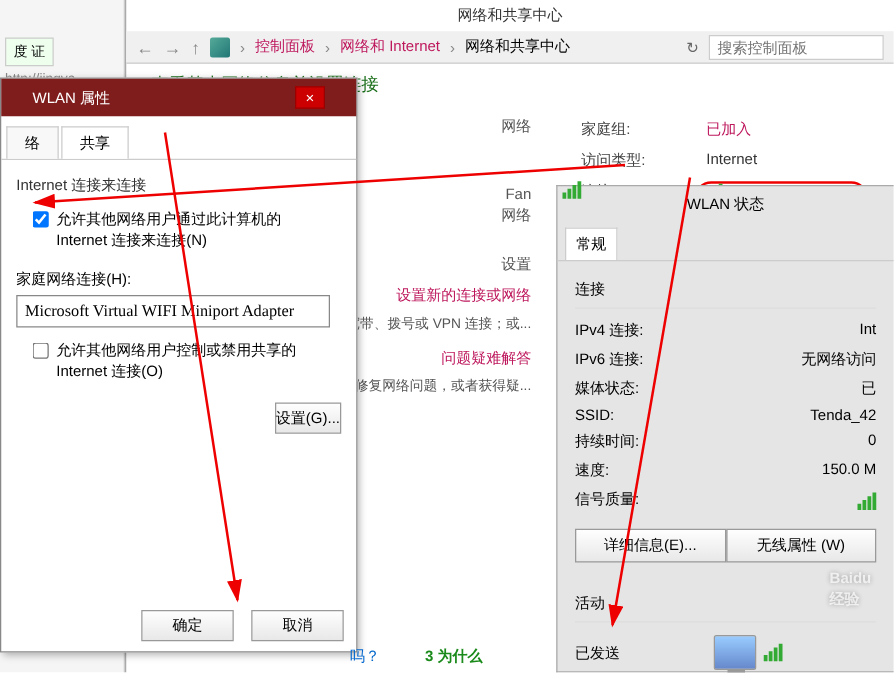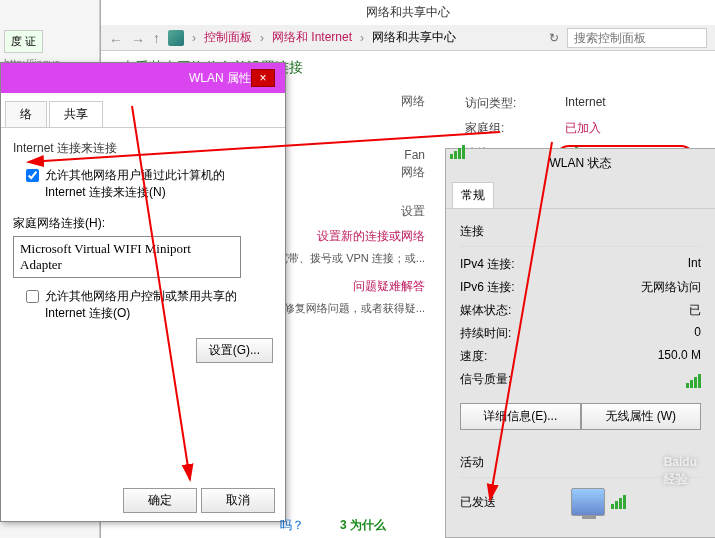"WLAN 属性" .props-title { background: #d946ef -> #7f1d1d; justify-content: flex-end -> space-between; padding: 6px 10px -> 6px 25px }
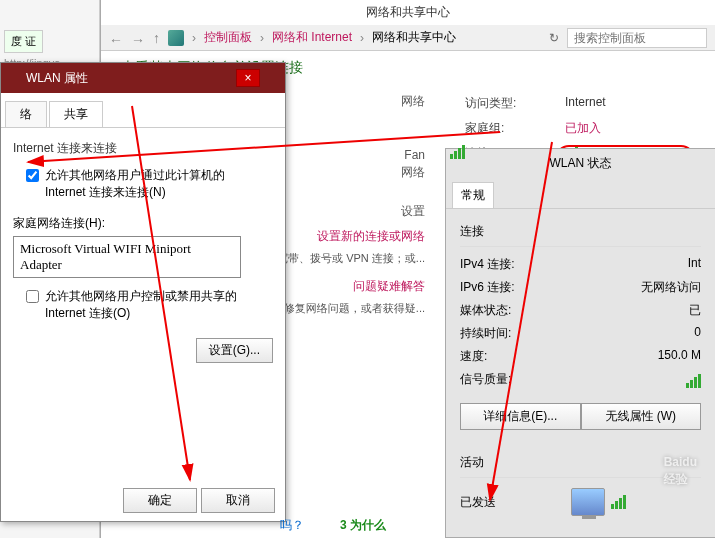"访问类型:" div.bg-row { order: before "家庭组:" -> after "家庭组:" }
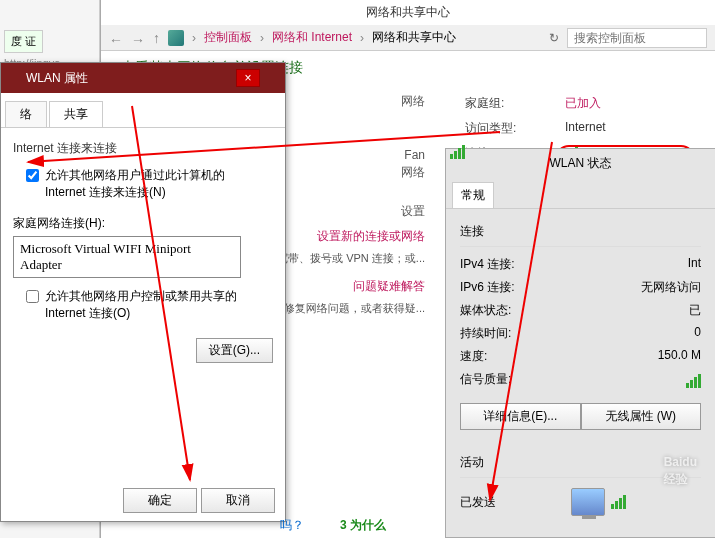"Microsoft Virtual WIFI Miniport Adapter" .combo { width: 228px -> 251px }
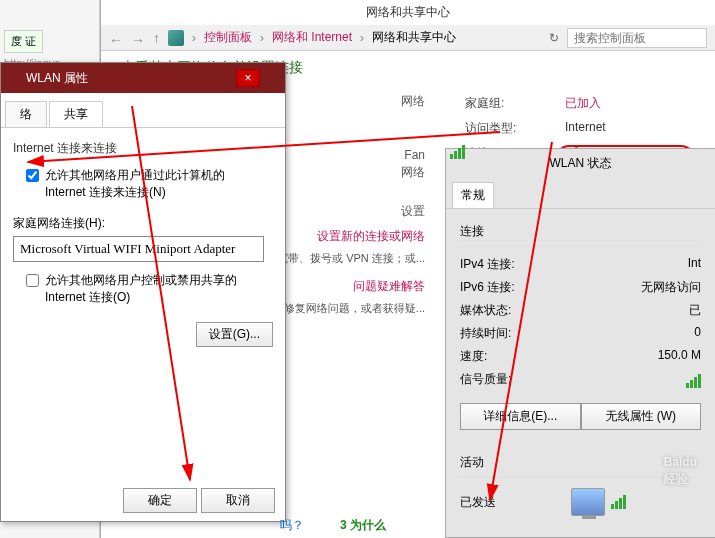"设置(G)..." .btn { padding: 3px 12px -> 3px 0 }
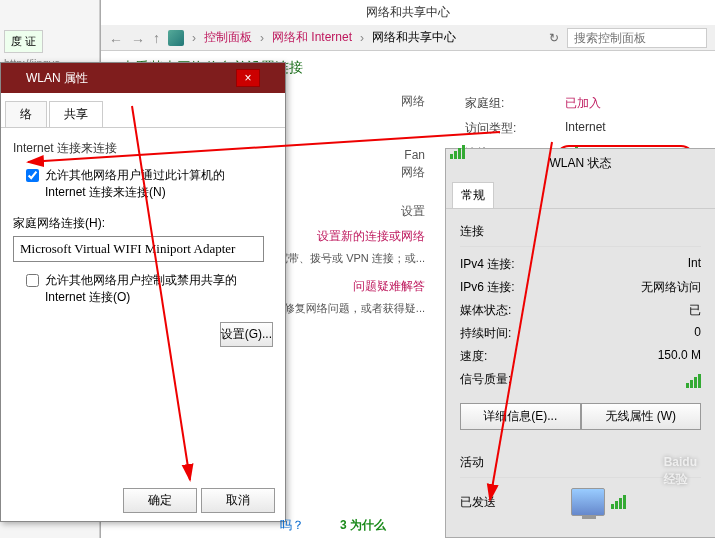"SSID:" div.status-row { html: none -> <div> <span>SSID:</span> <span>Tenda_42</span> </div> }
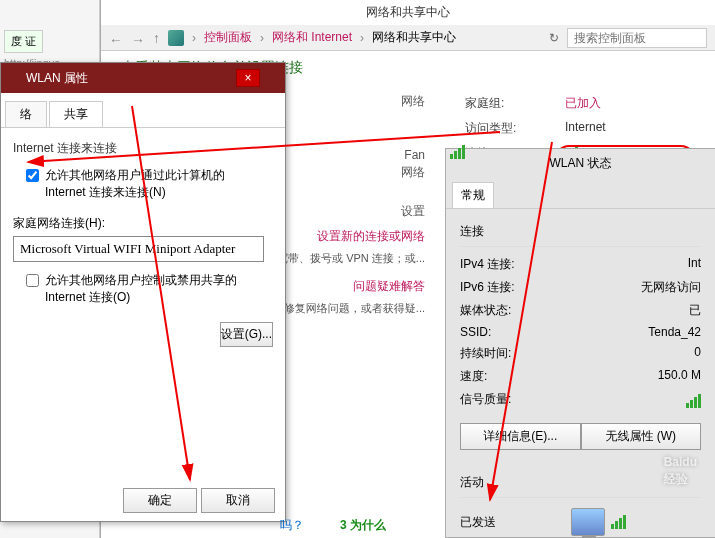"确定" .props-buttons { gap: 4px -> 14px }
